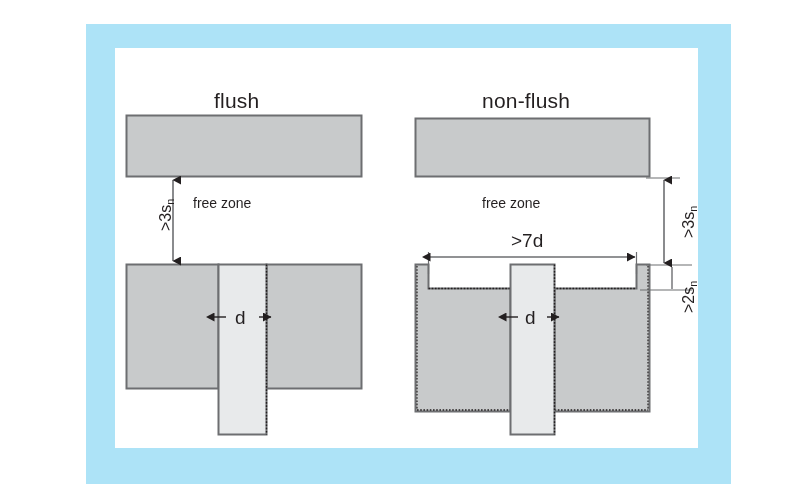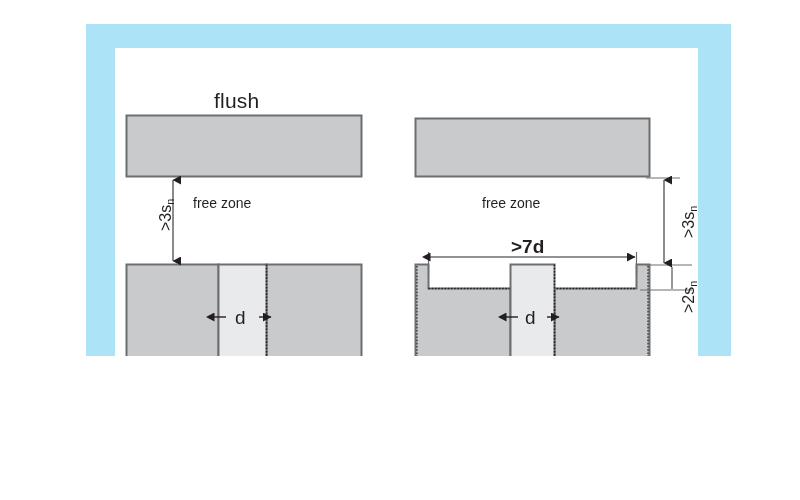"flush" #root { height: 356px -> 500px }
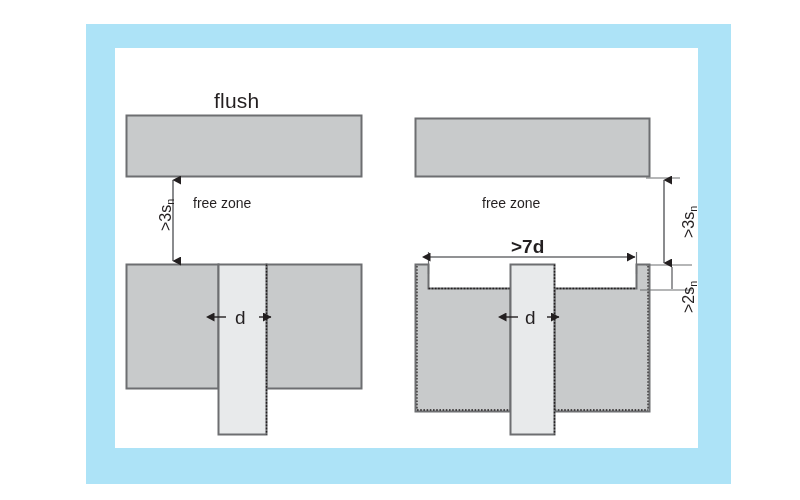"non-flush" div.lbl { html: none -> <div>non-flush</div> }
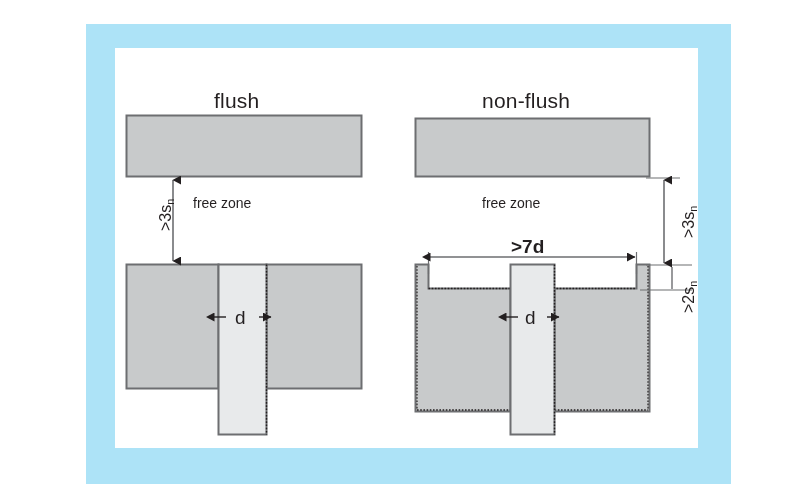">7d" div.lbl { font-weight: bold -> none; top: 237px -> 231px }
